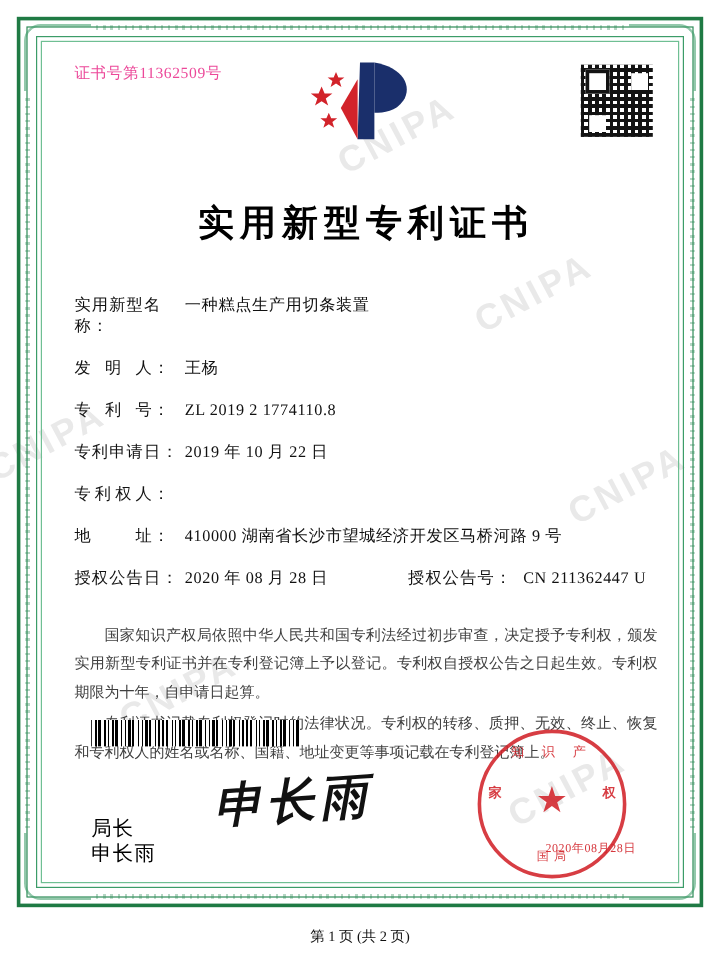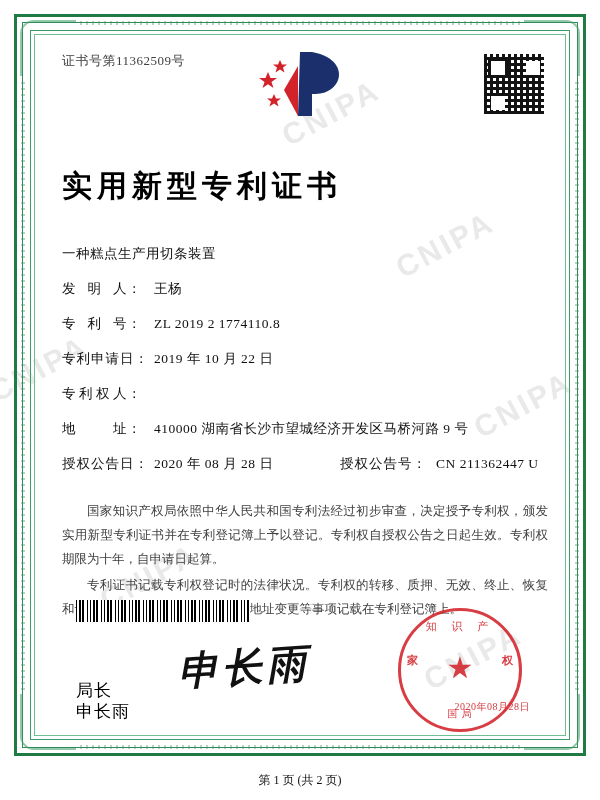"证书号第11362509号" .cert-no { color: #404040 -> #ec4899 }
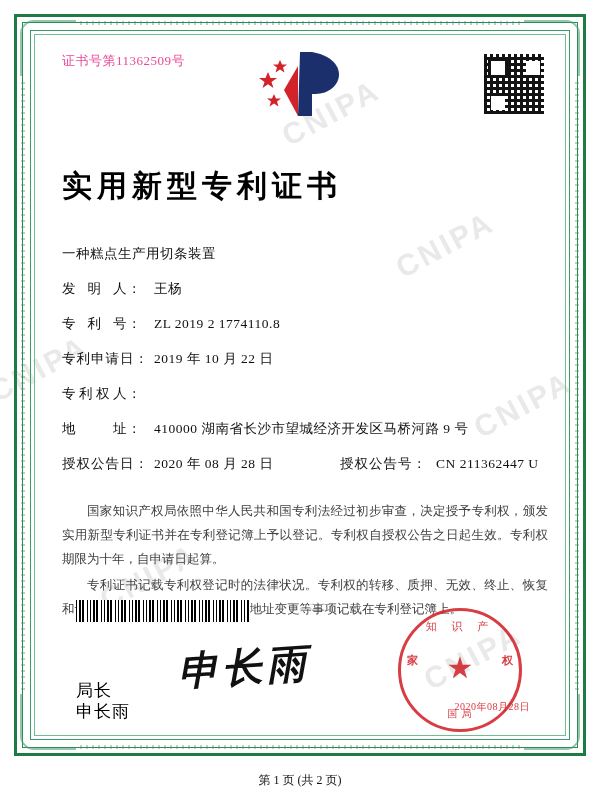"实用新型专利证书" .title { text-align: left -> center }
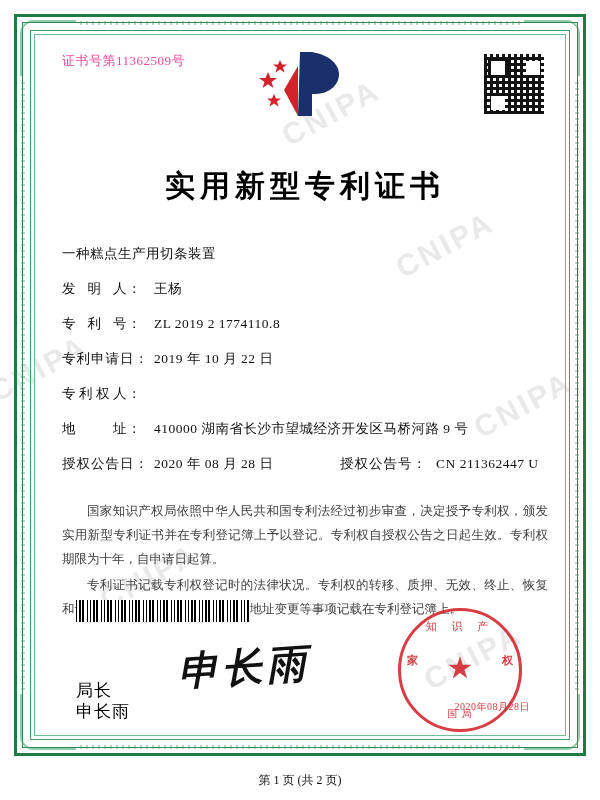"实用新型名称：" div.field-label { html: none -> <div>实用新型名称：</div> }
